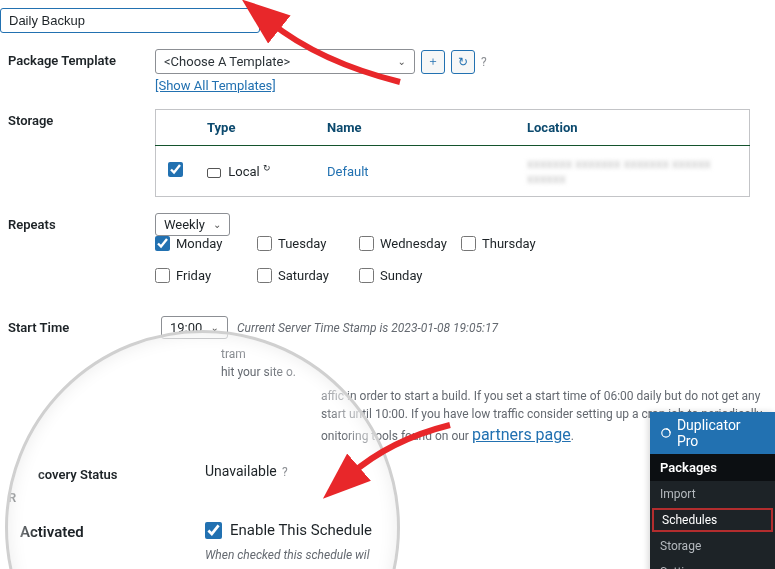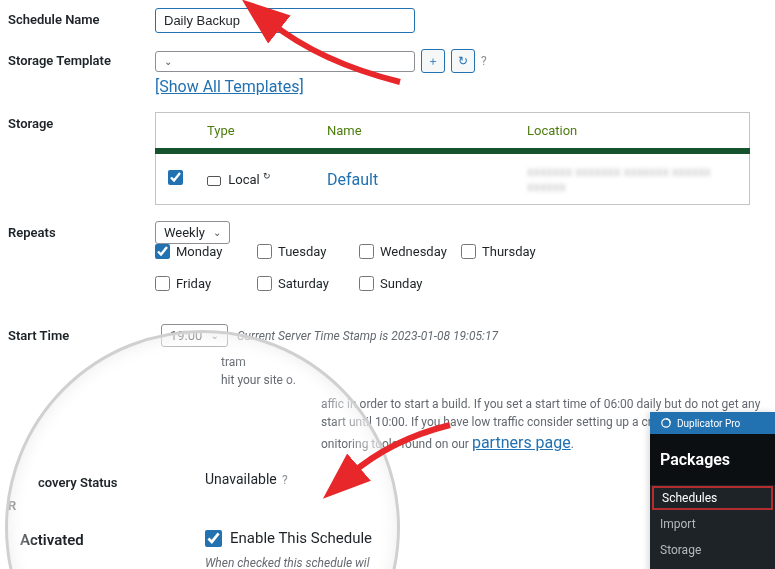"Schedule Name" div.form-label { html: <div>Schedule Name</div> -> none }
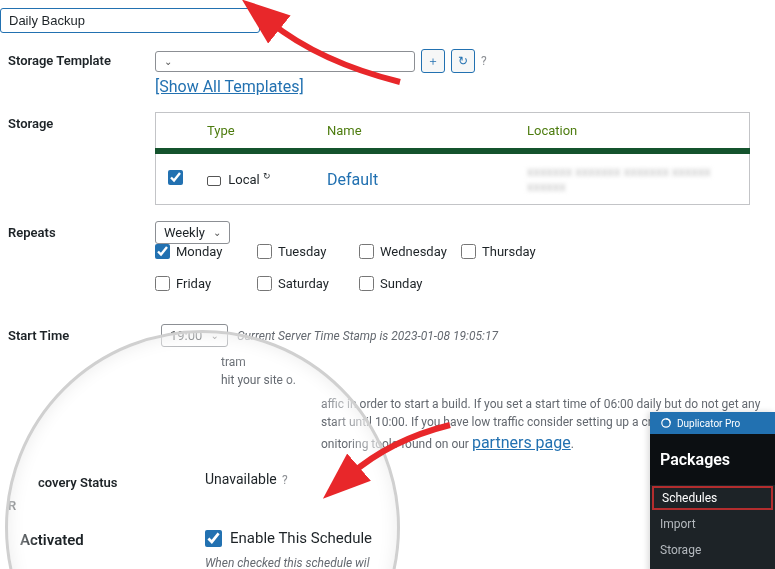"Storage Template" div.form-label { text: Storage -> Package }
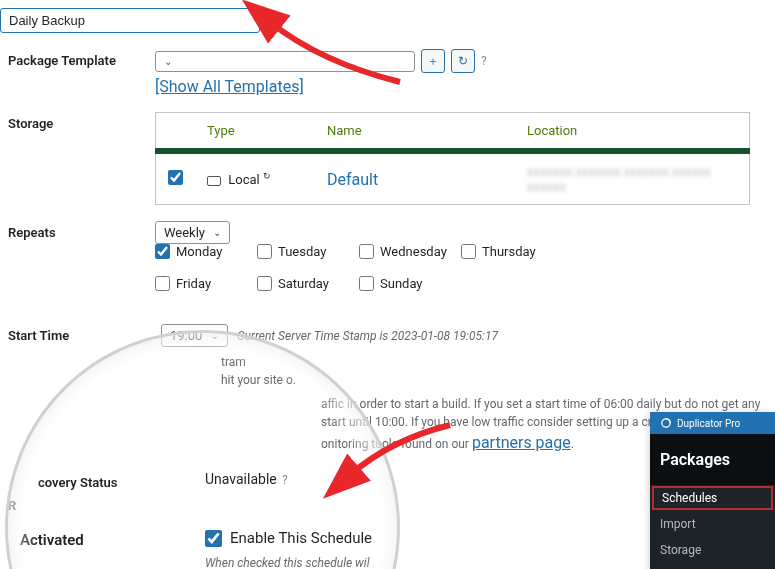"<Choose A Template>" span { html: none -> <span>&lt;Choose A Template&gt;</span> }
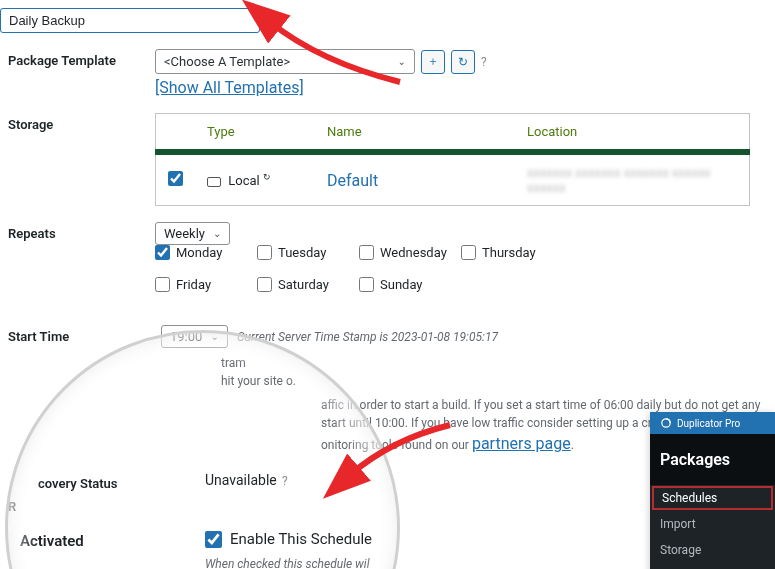"[Show All Templates]" .link { font-size: 16px -> 13px }
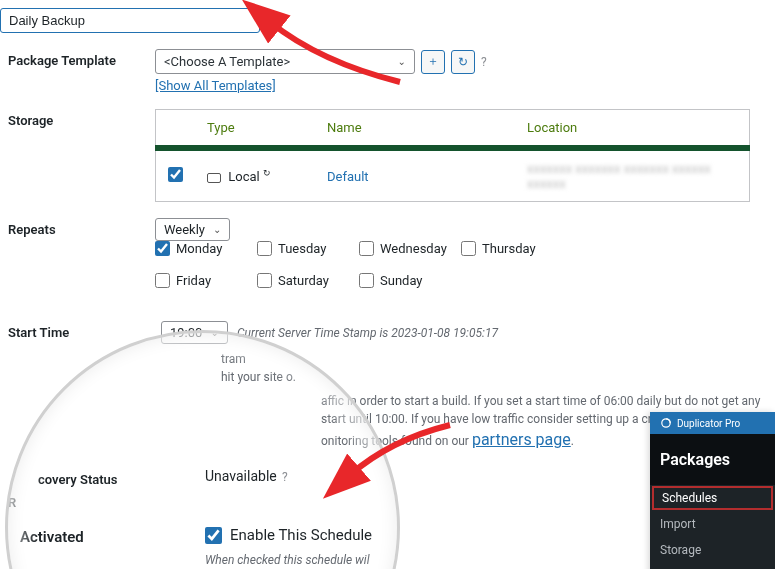"Type" .table th { border-bottom: 6px solid #14532d -> 1px solid #14532d; color: #4d7c0f -> #0c4a6e; font-weight: 400 -> 700 }
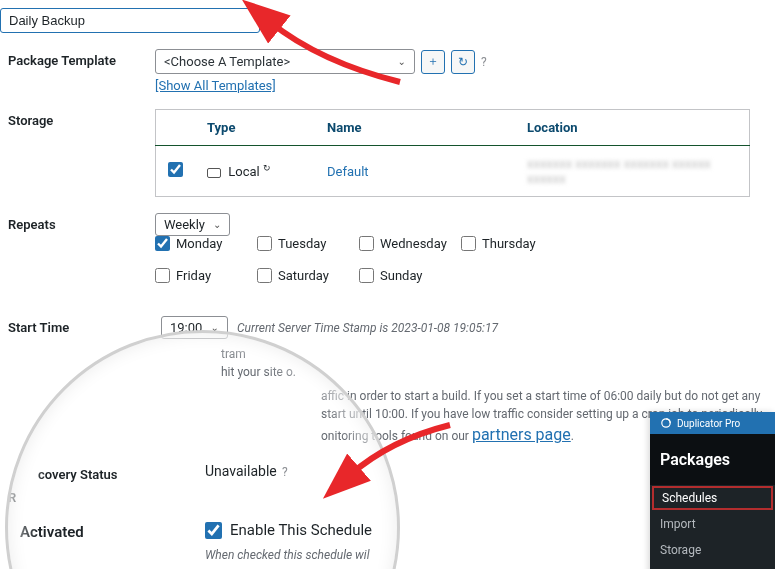"Duplicator Pro" .side-menu-header { font-size: 10px -> 14px }
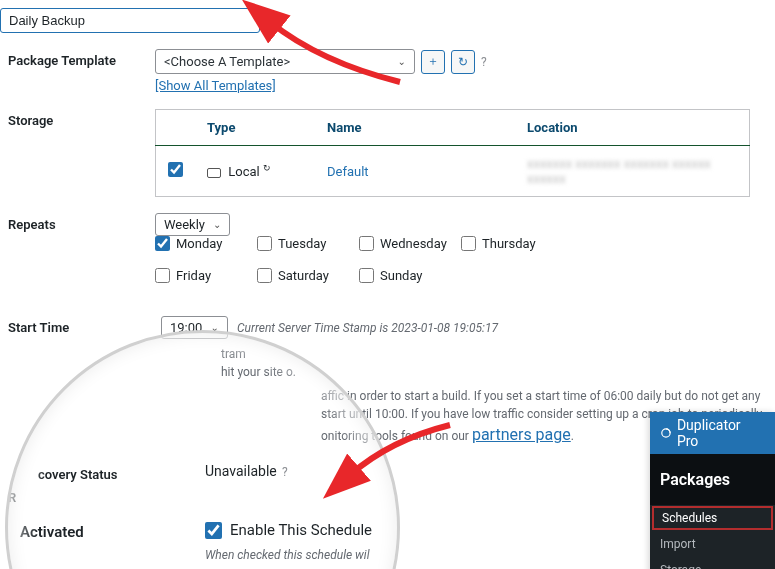"Packages" .side-menu-sub { font-size: 16px -> 13px; padding: 16px 10px -> 6px 10px }
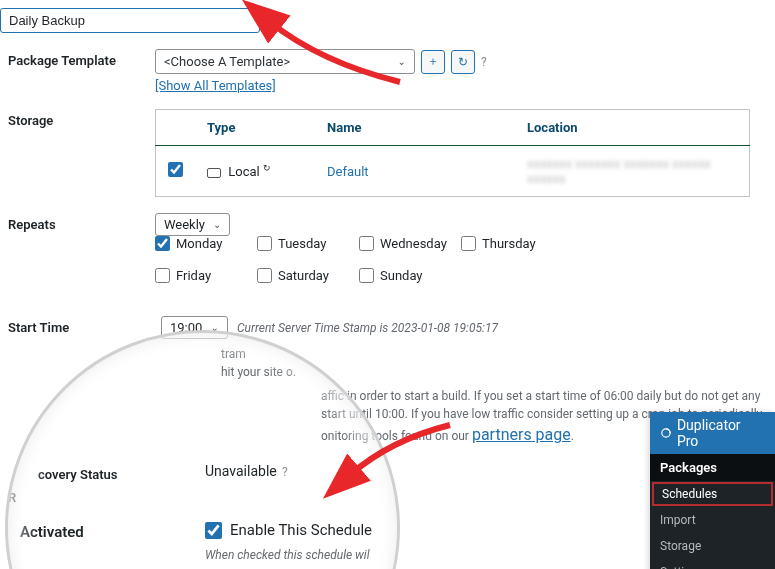"Schedules" div.side-menu-item { order: before "Import" -> after "Import" }
